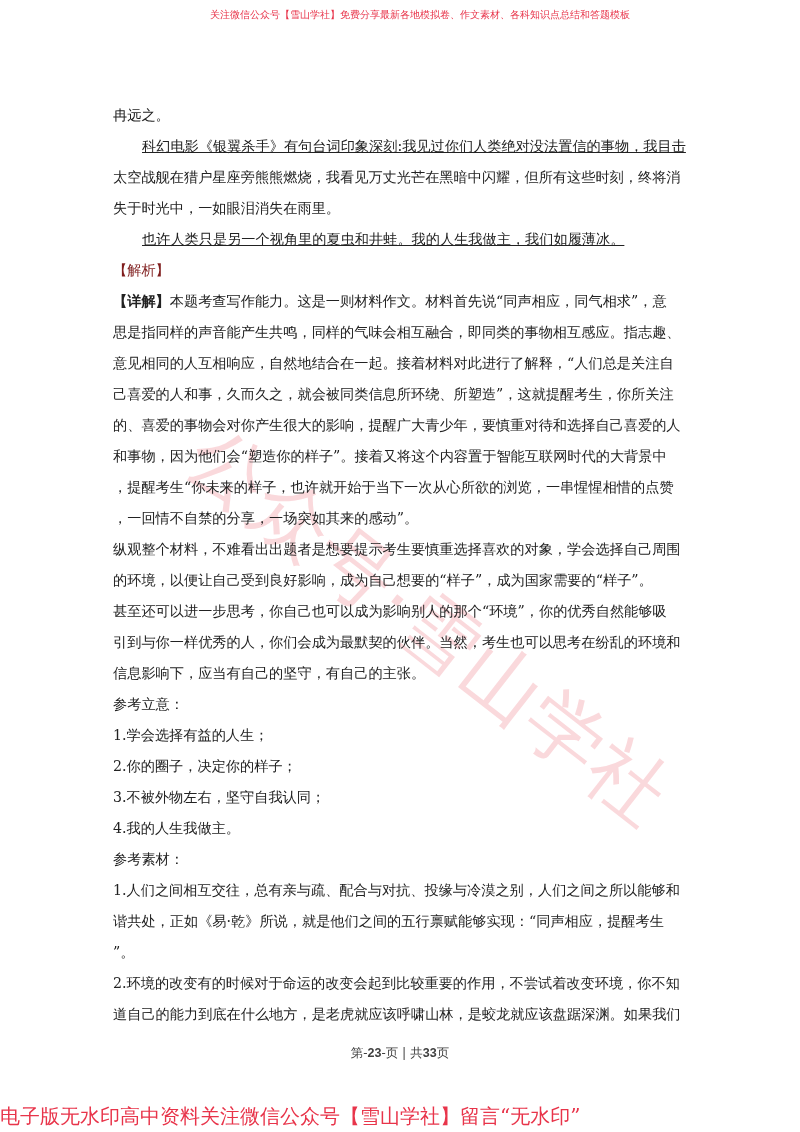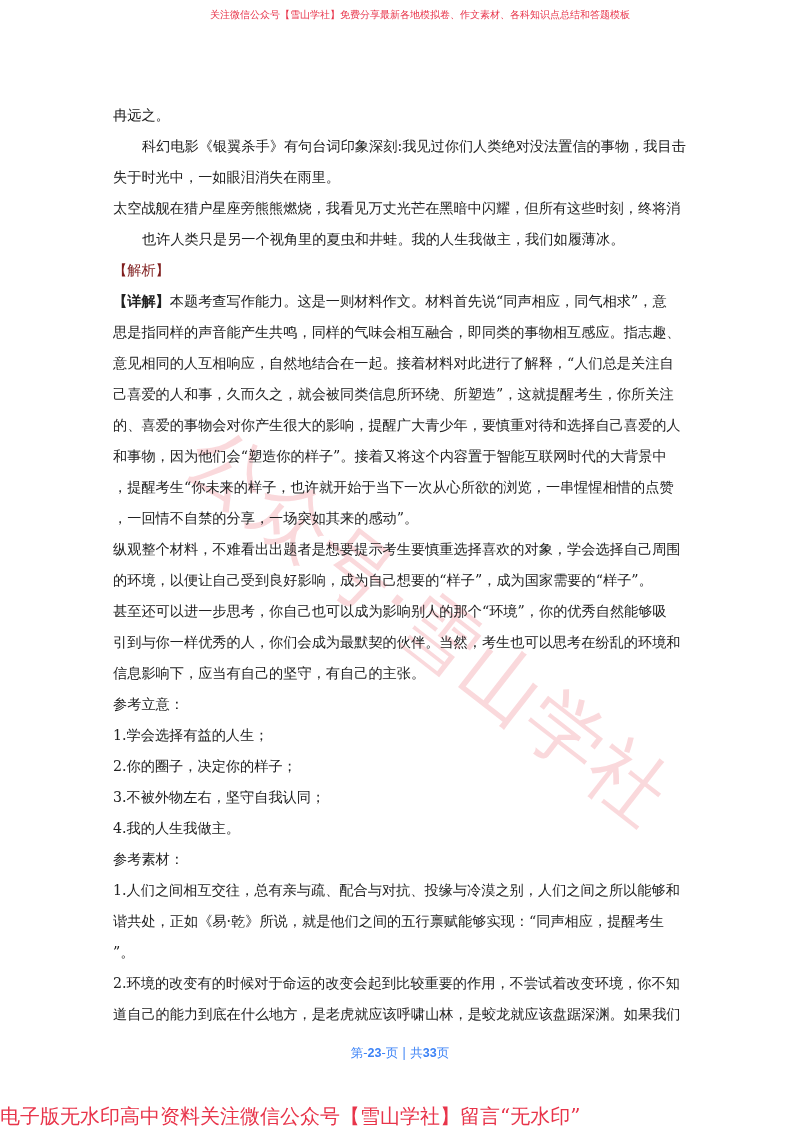"科幻电影《银翼杀手》有句台词印象深刻:我见过你们人类绝对没法置信的事物，我目击" .indent { text-decoration: none -> underline }
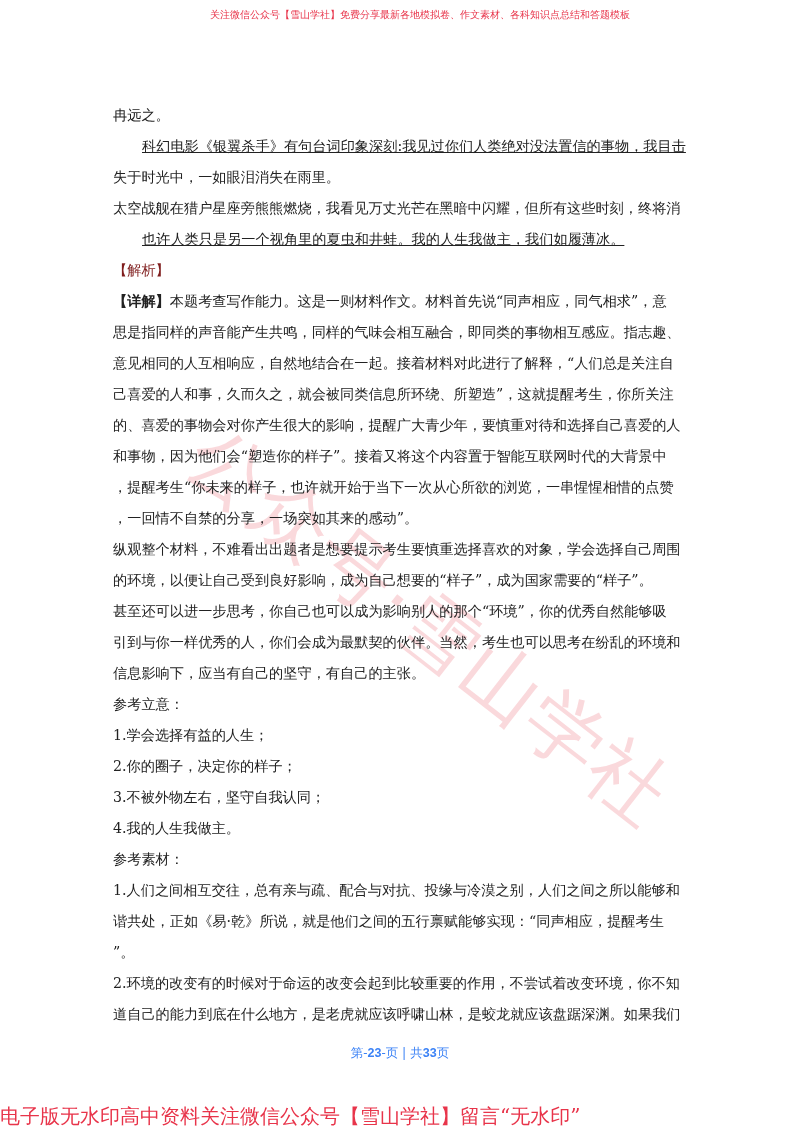"失于时光中，一如眼泪消失在雨里。" div.line { order: before "太空战舰在猎户星座旁熊熊燃烧，我看见万丈光芒在黑暗中闪耀，但所有这些时刻，终将消" -> after "太空战舰在猎户星座旁熊熊燃烧，我看见万丈光芒在黑暗中闪耀，但所有这些时刻，终将消" }
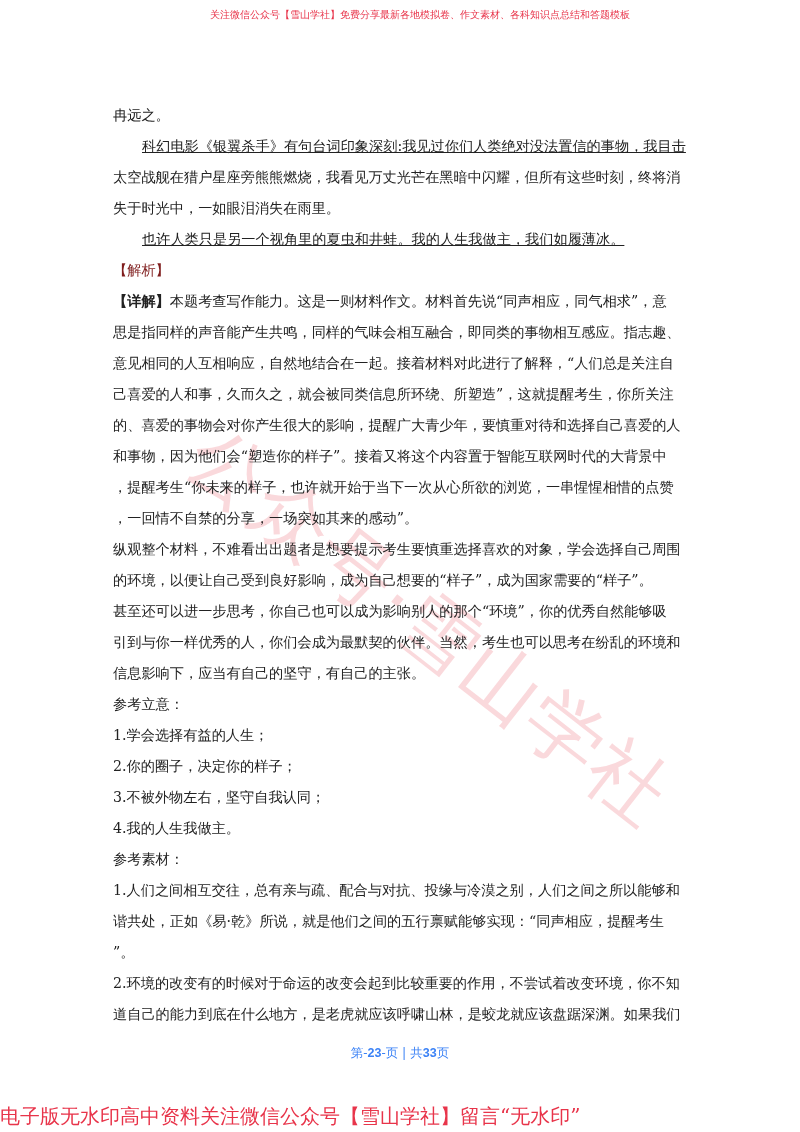"第-23-页 | 共33页" .footer-page { color: #3b82f6 -> #404040 }
